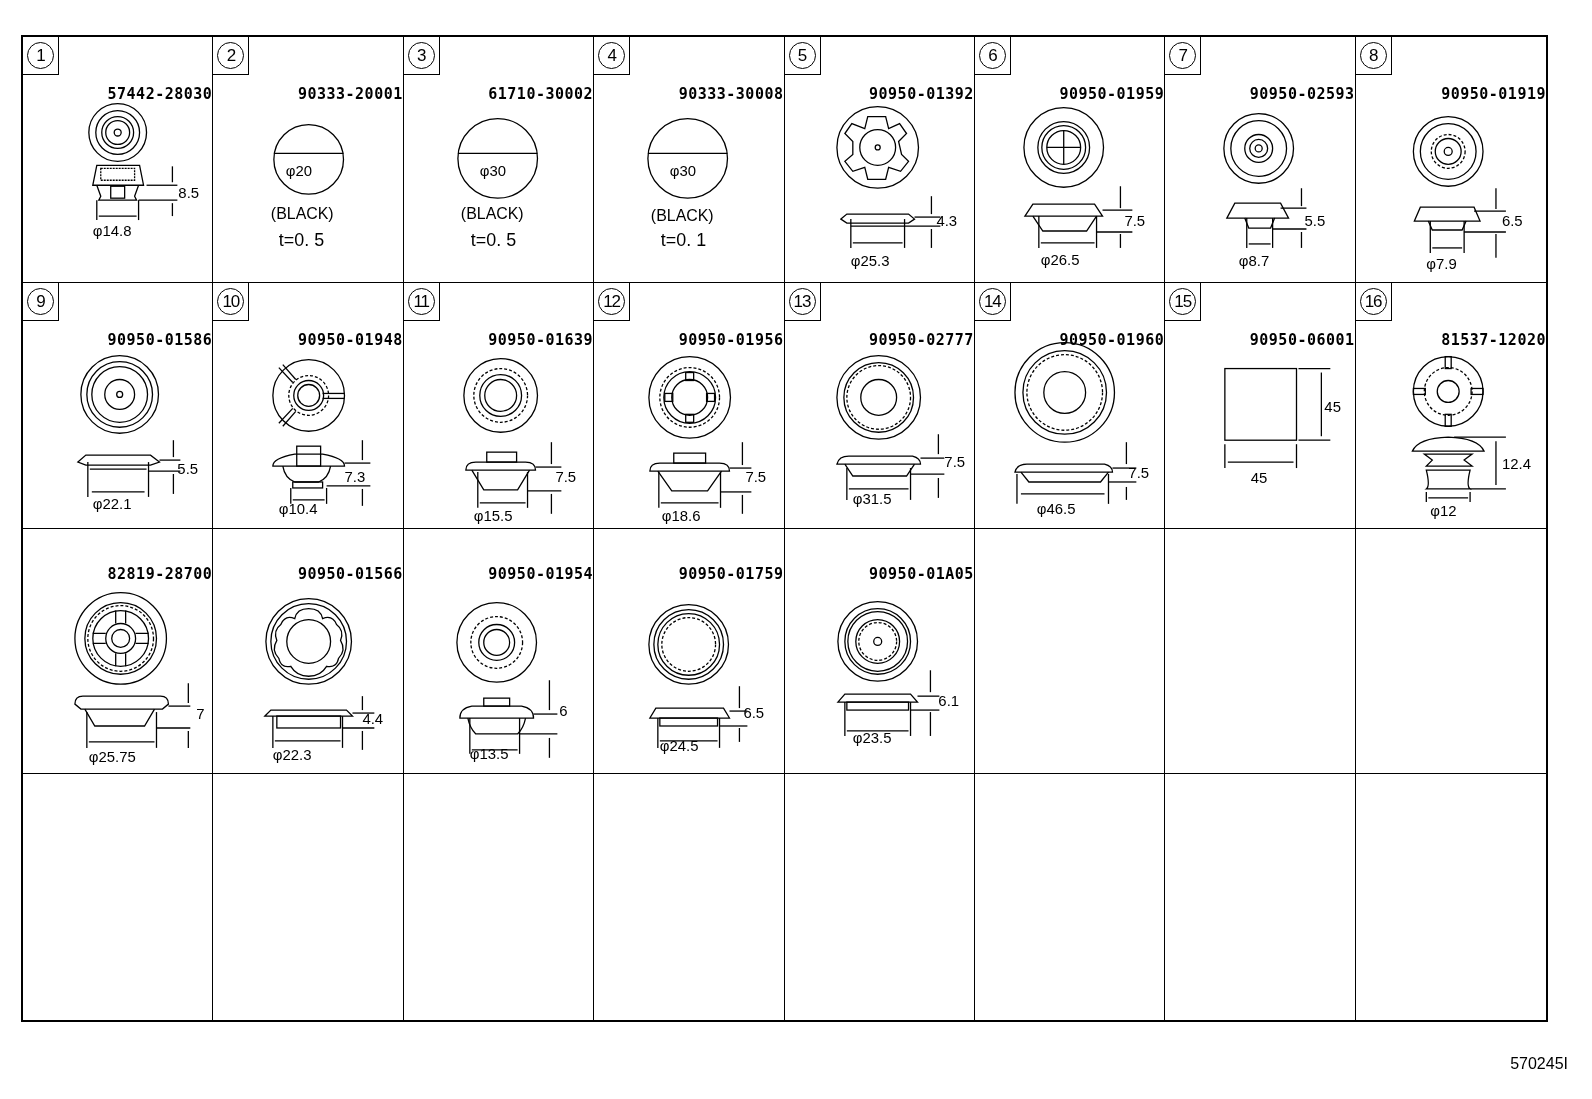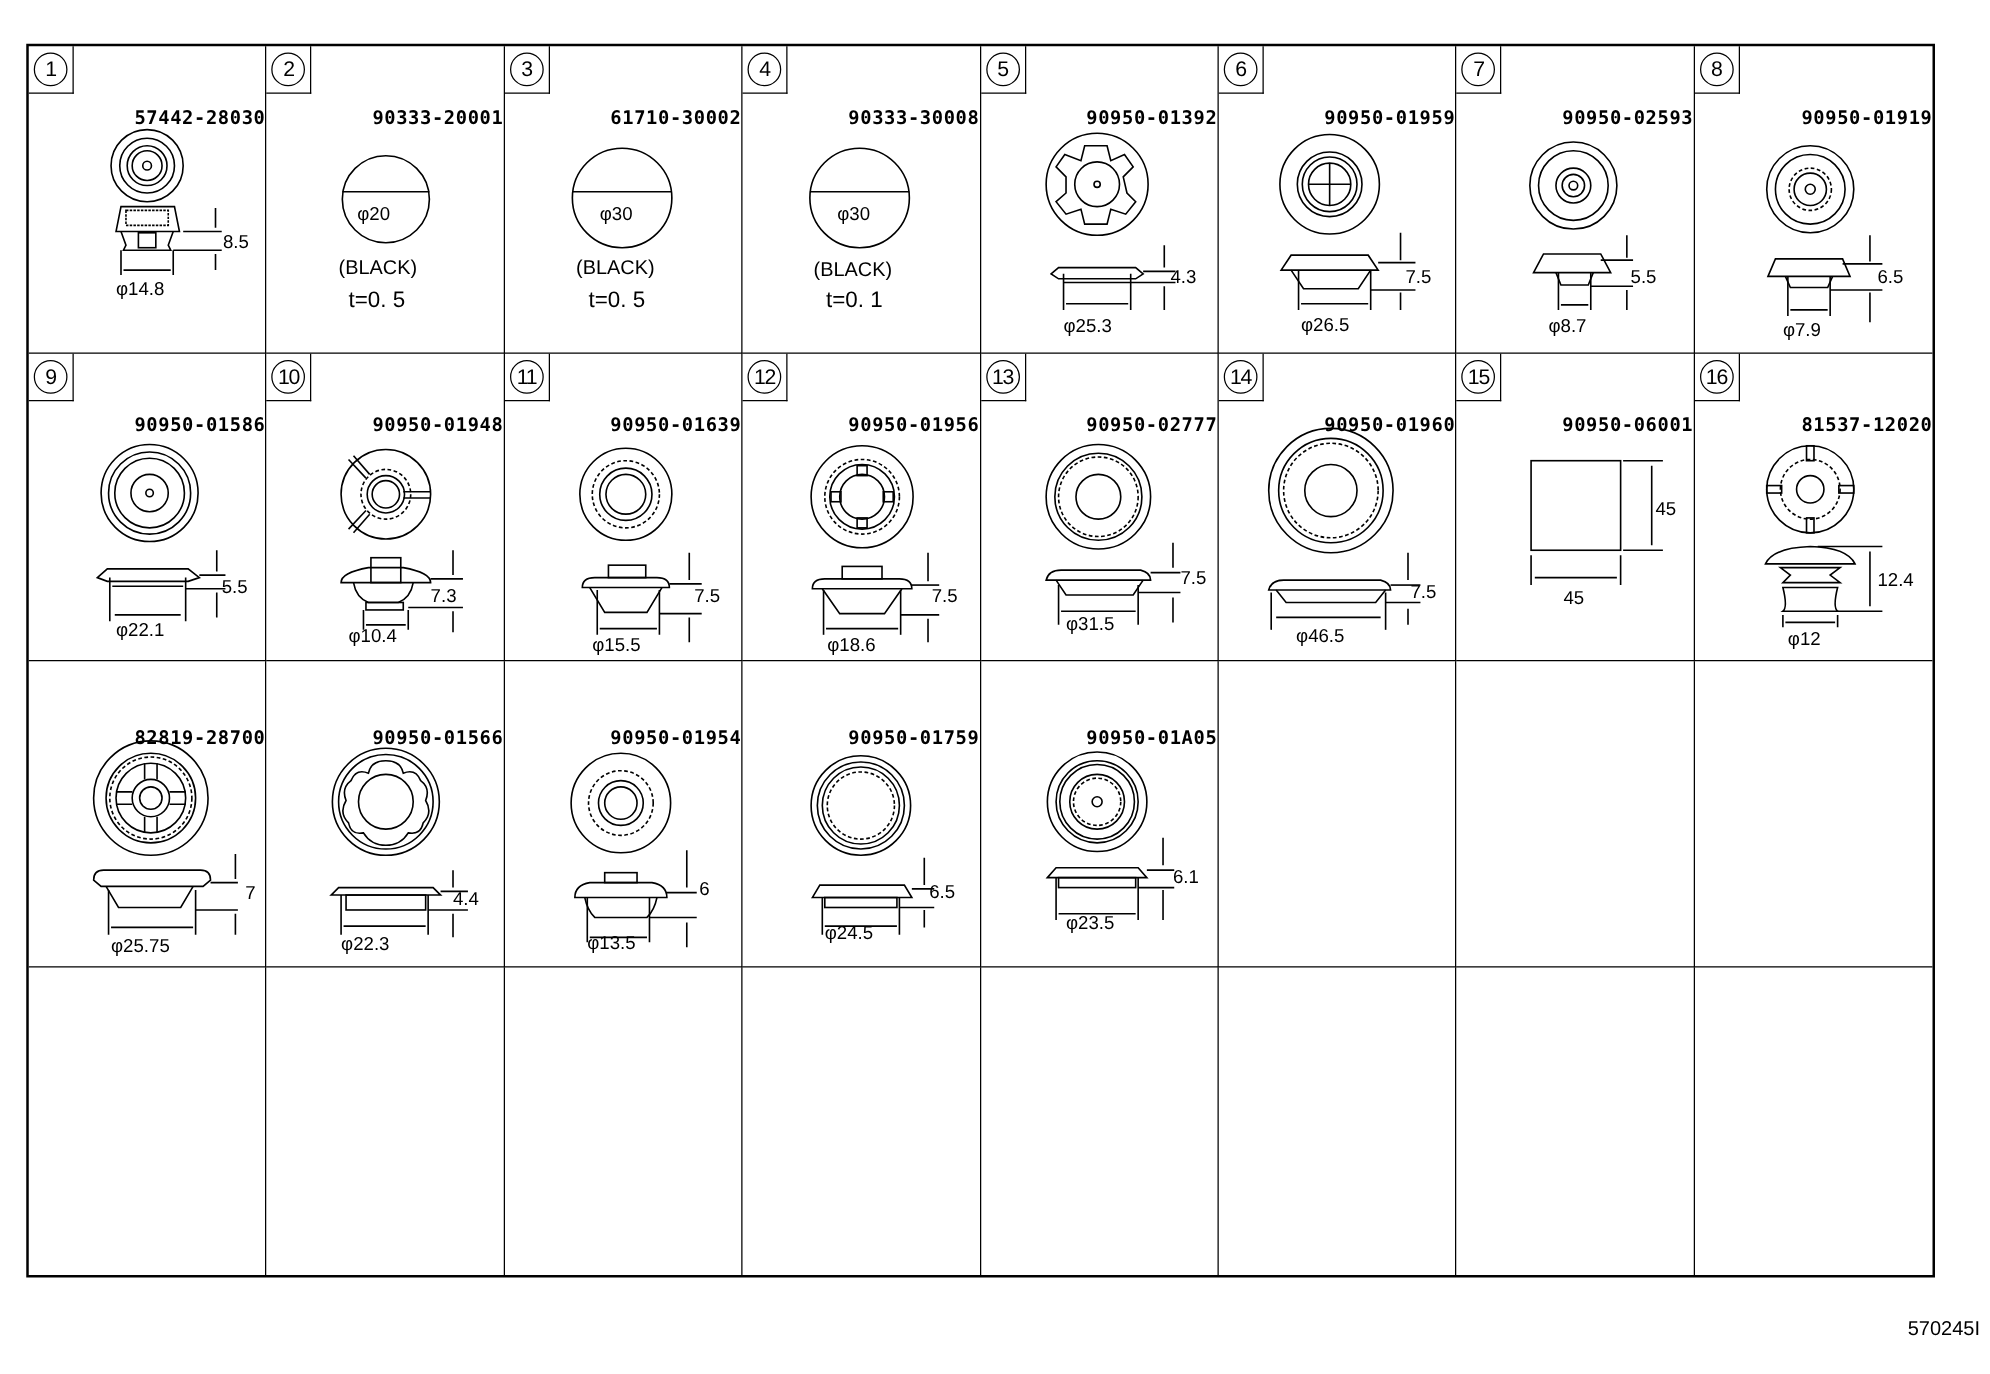"82819-28700" .cell.nonum .pn { top: 20px -> 4px }
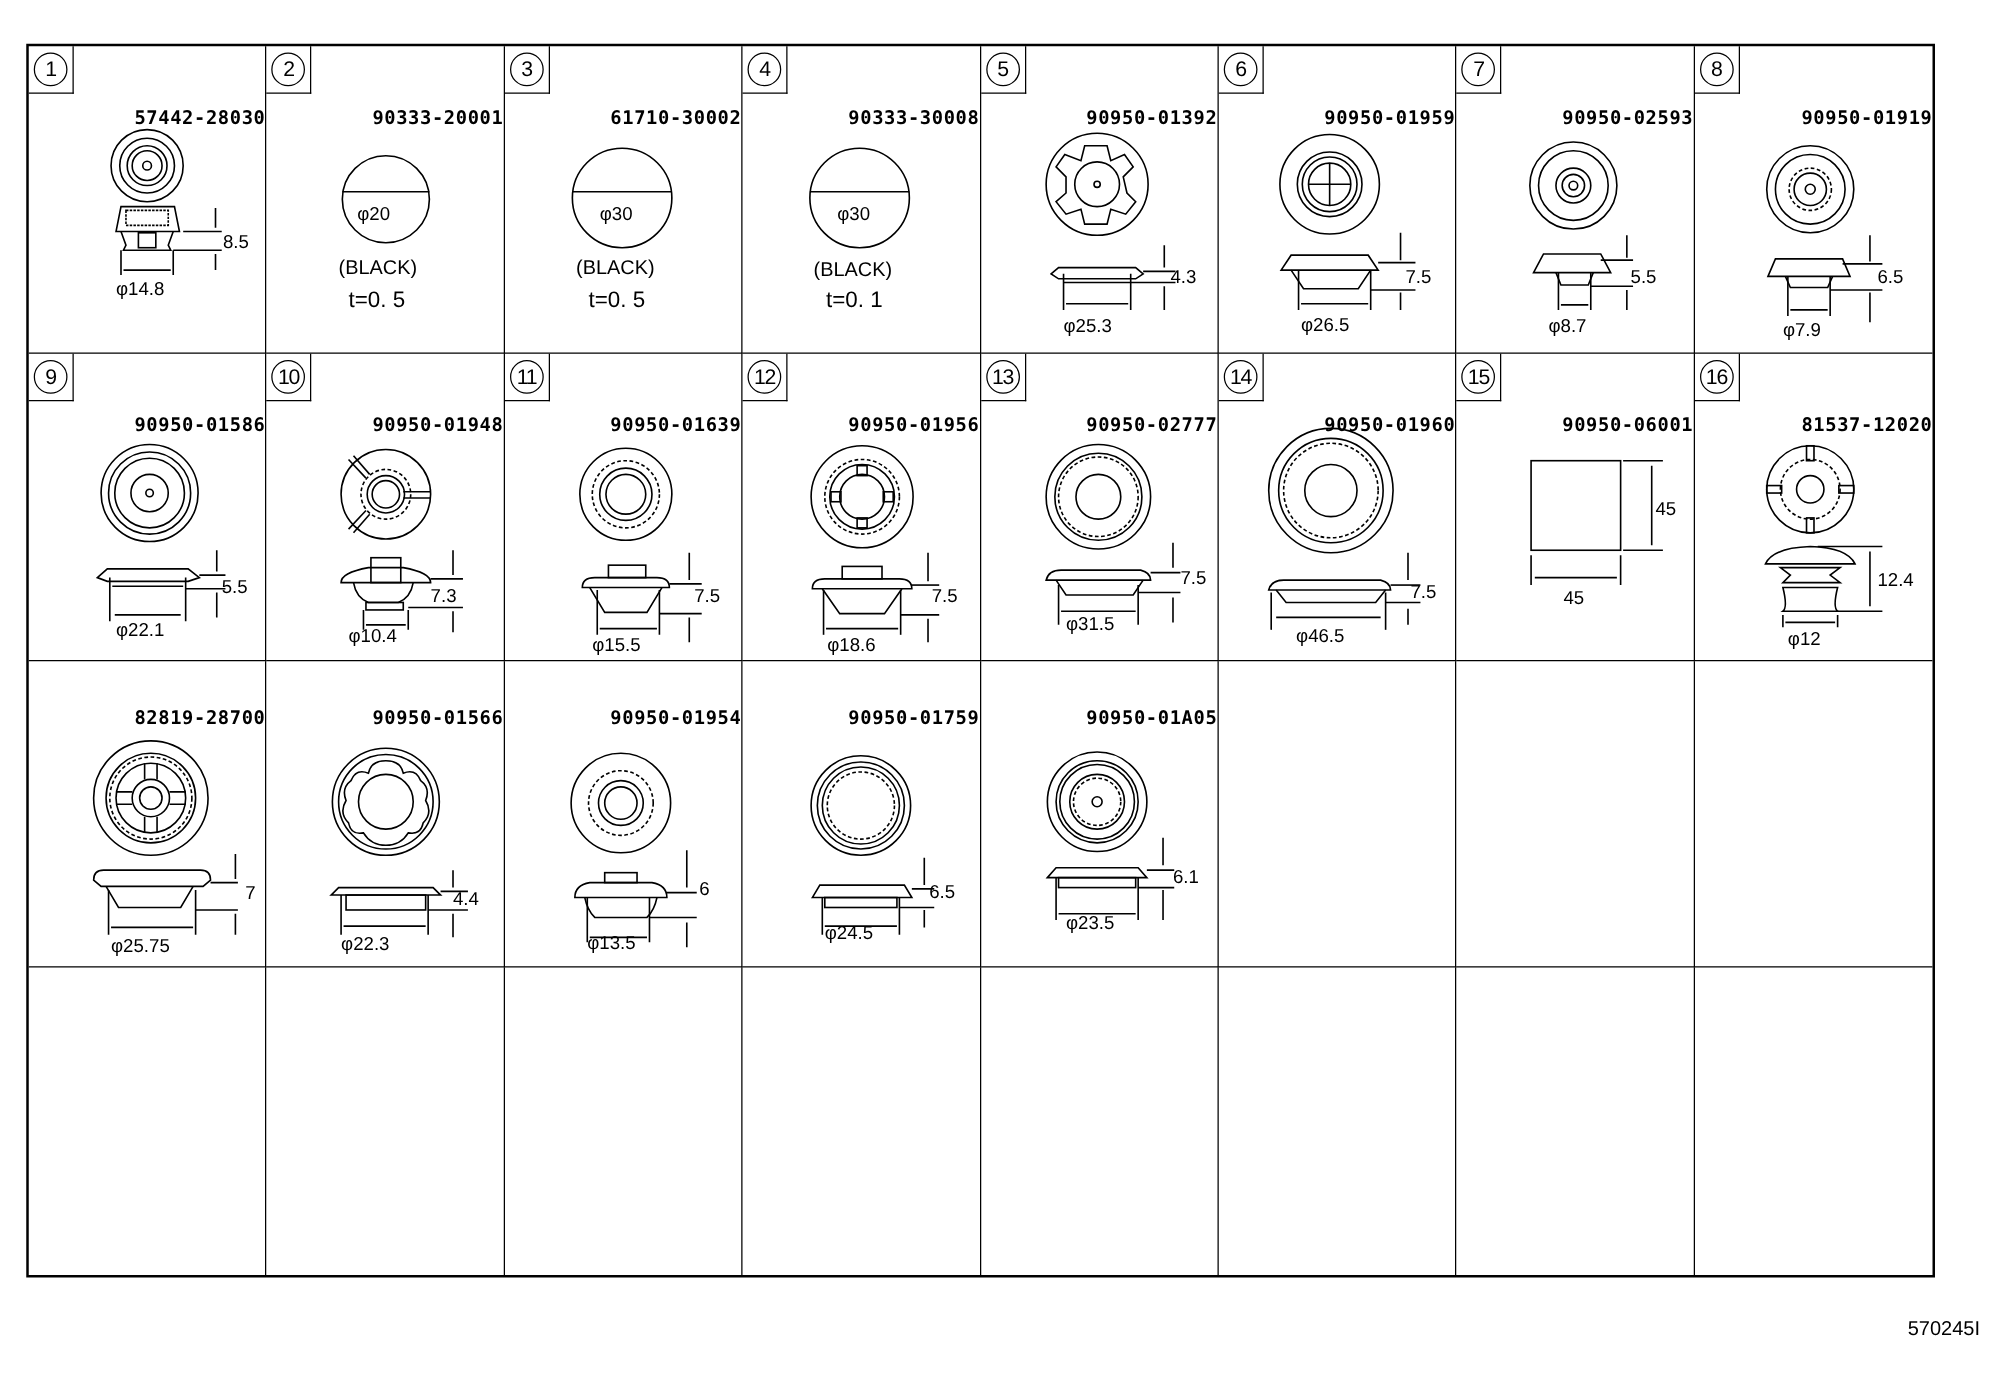"570245I" .footer { right: 8px -> 24px }
